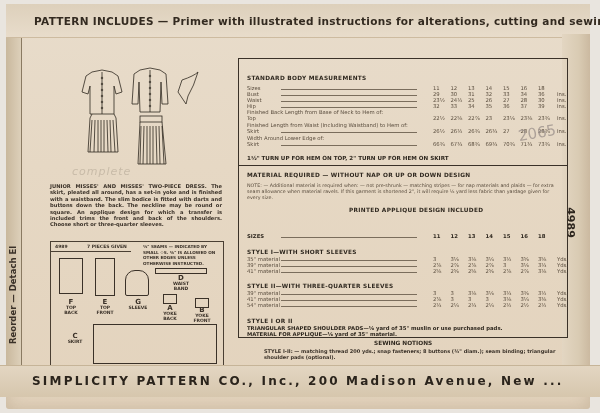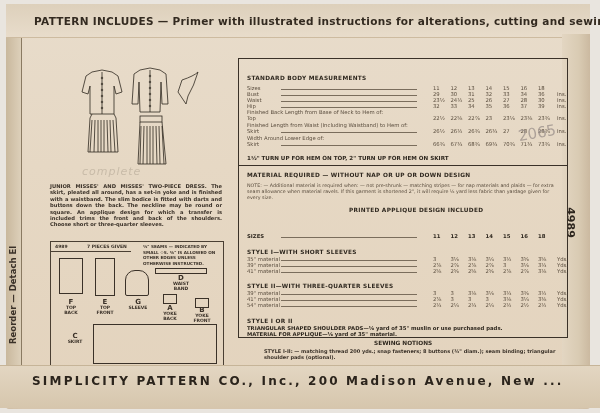"complete" .faded-note { left: 82px -> 72px }
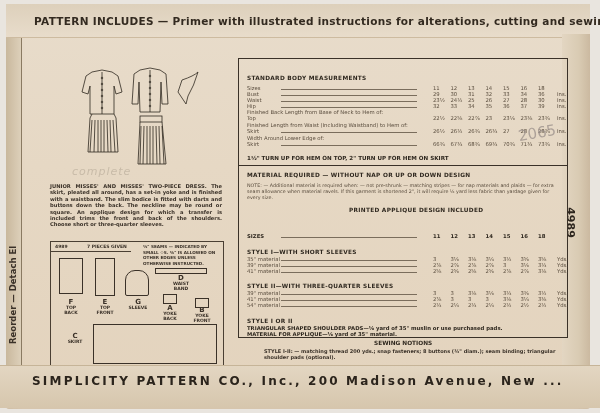"SIMPLICITY PATTERN CO., Inc., 200" .bottom-band { bottom: 5px -> 16px; height: 43px -> 32px }
